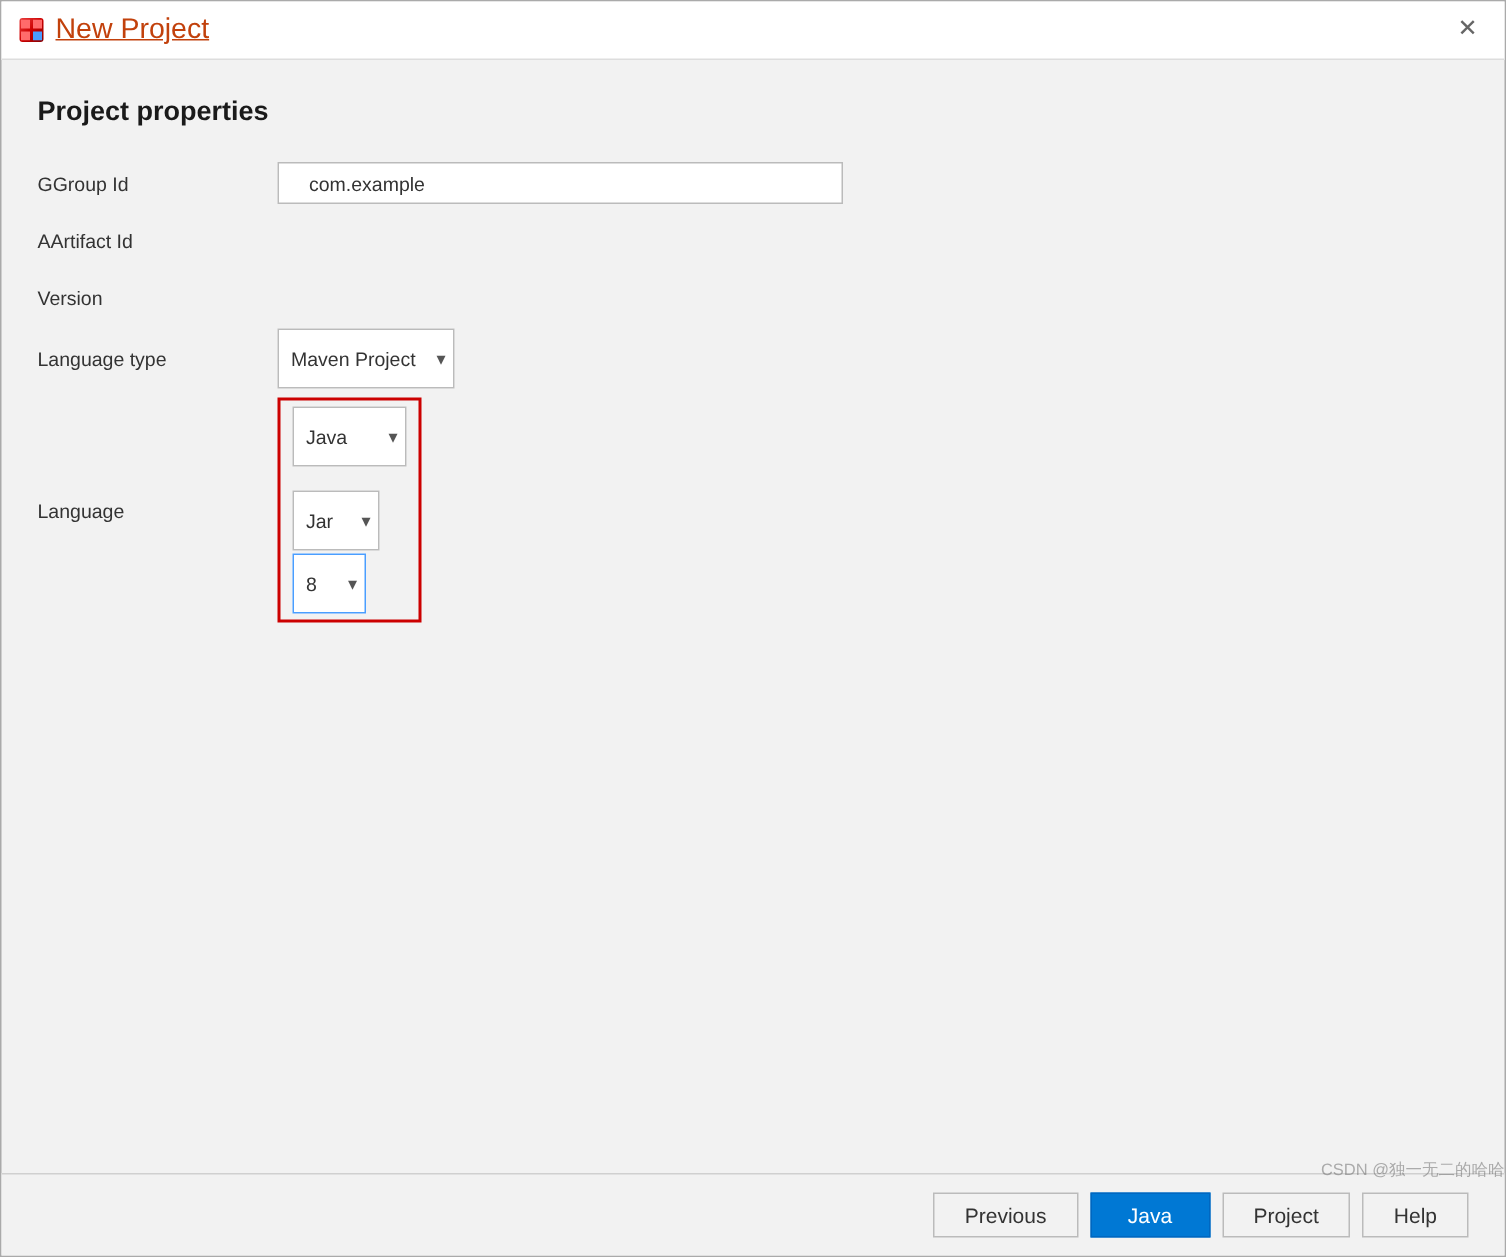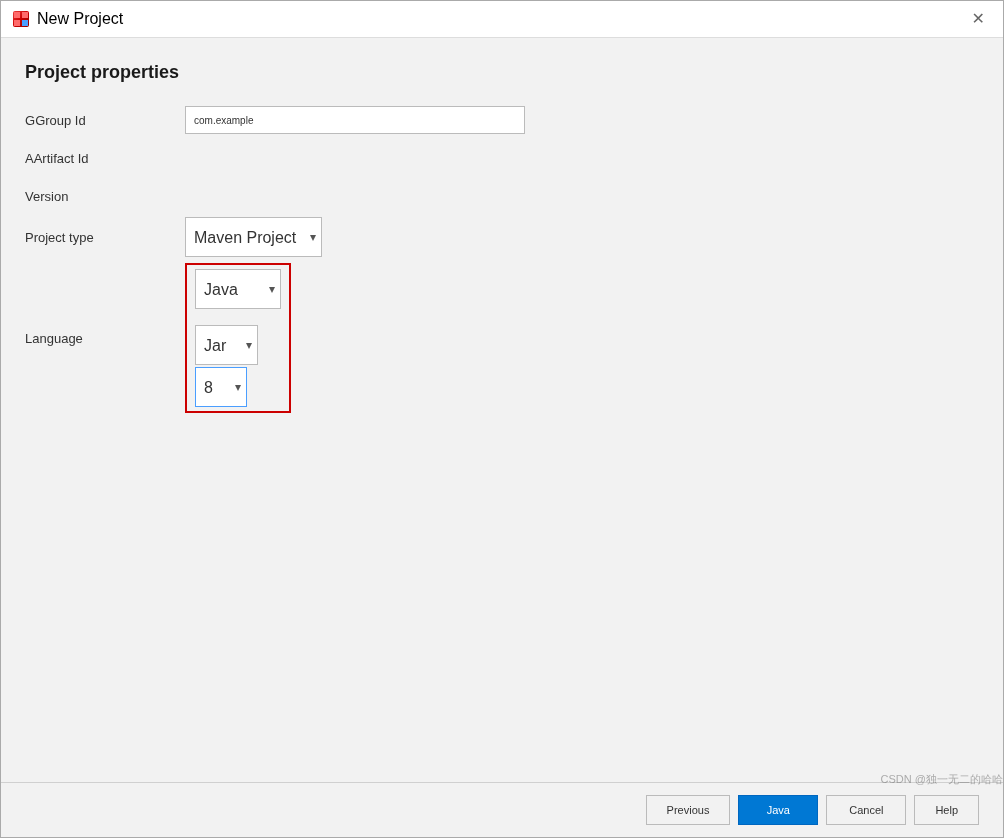"New Project" .title-text { color: #000000 -> #c2410c; font-size: 16px -> 19px; text-decoration: none -> underline }
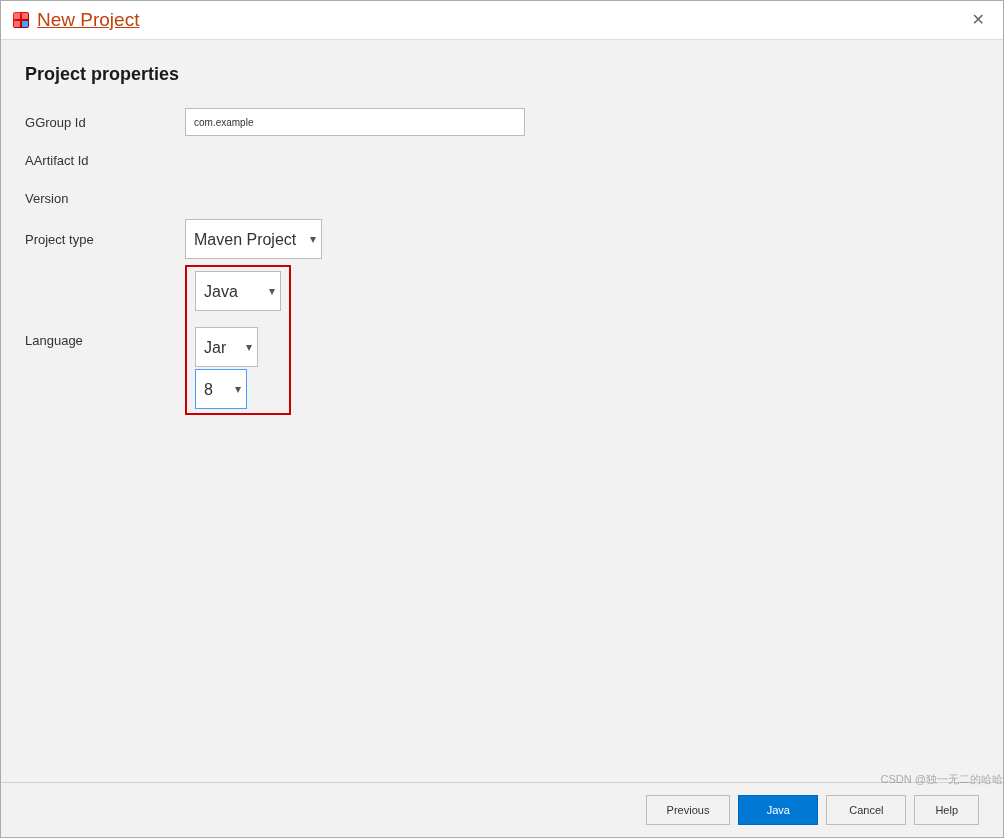"com.example" .text-input { font-size: 10px -> 13px; padding: 4px 8px -> 4px 20px; width: 340px -> 377px }
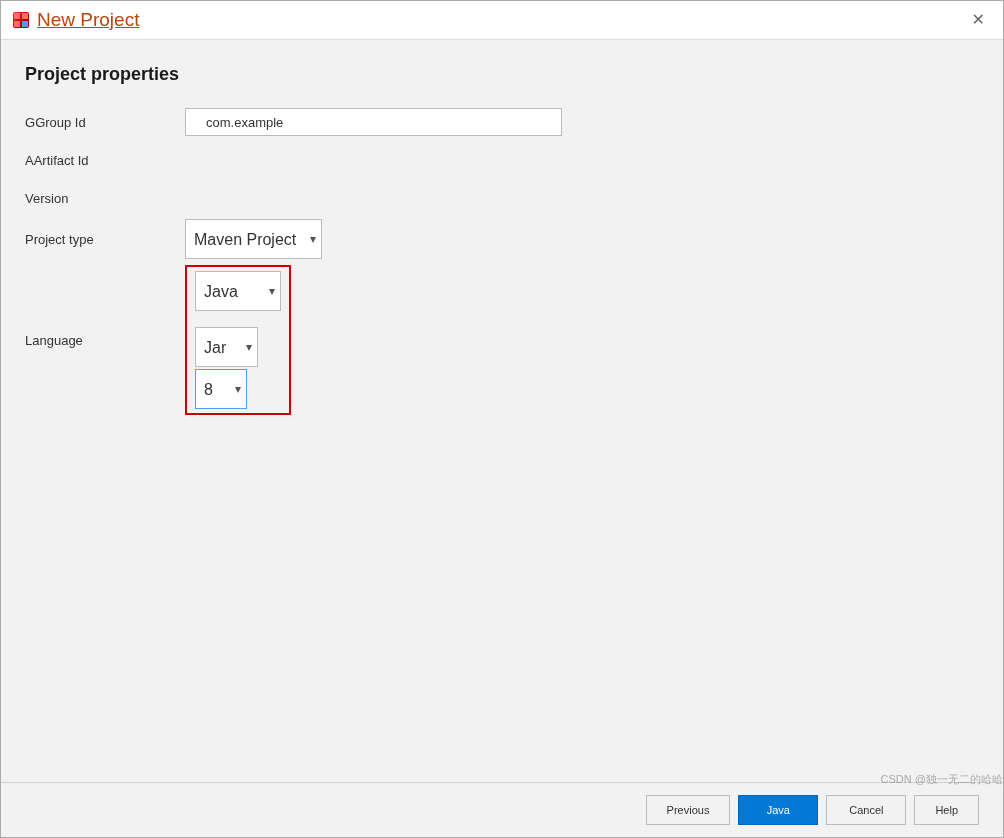"Project type" div.plain-label { text: Project -> Language }
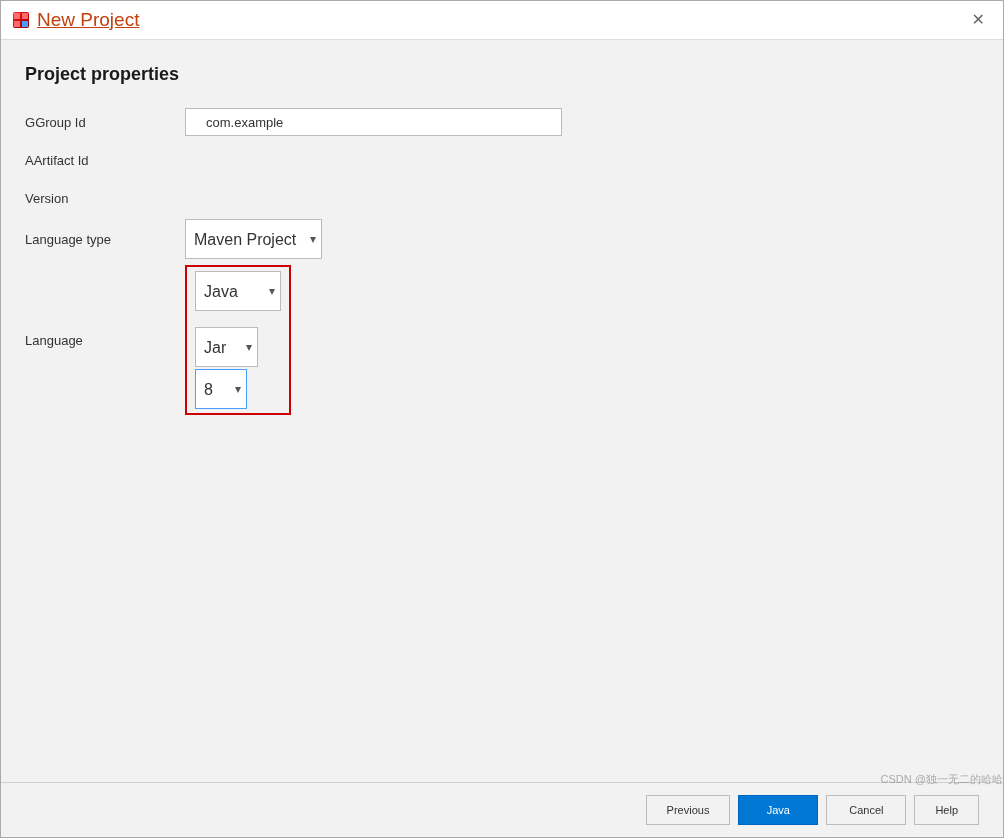"Maven Project" .dropdown-wrapper select { font-size: 16px -> 13px }
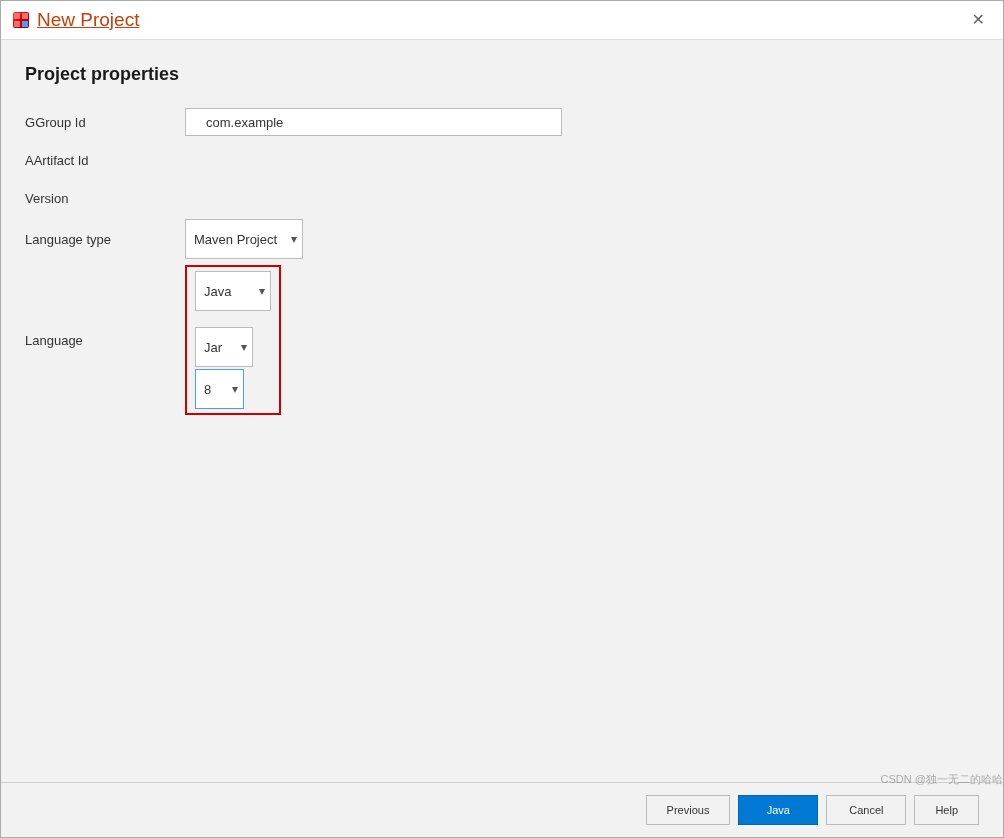"Previous" .btn { font-size: 11px -> 14px }
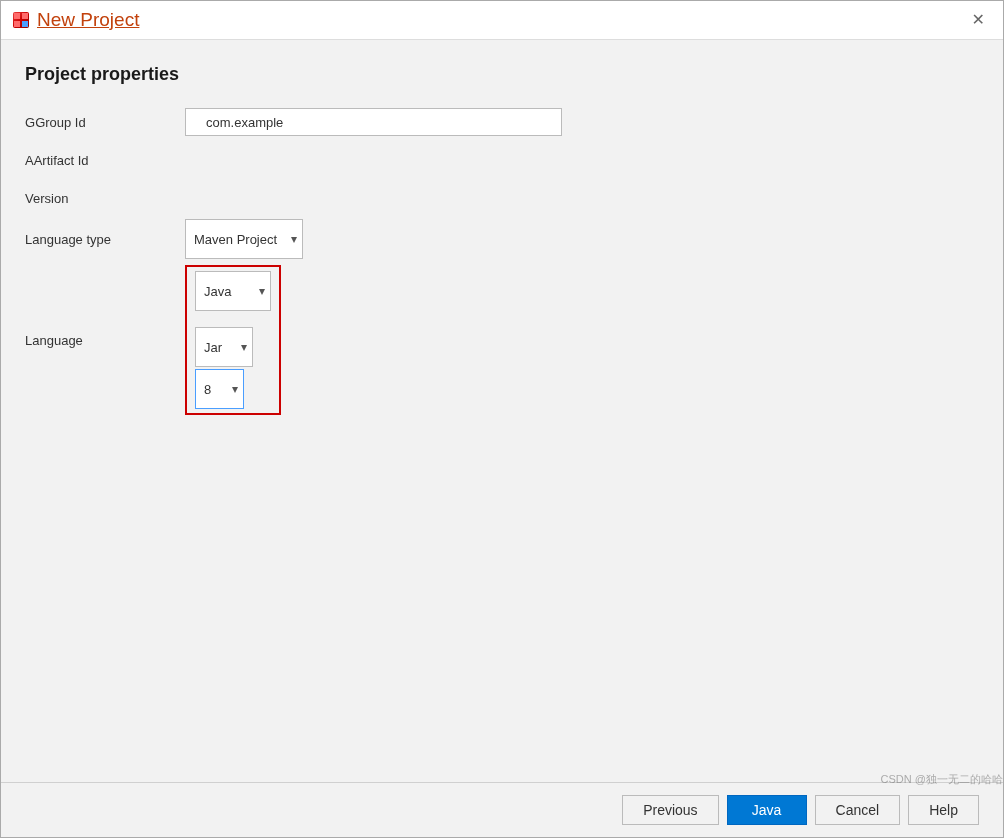"Cancel" button.btn { text: Cancel -> Project }
